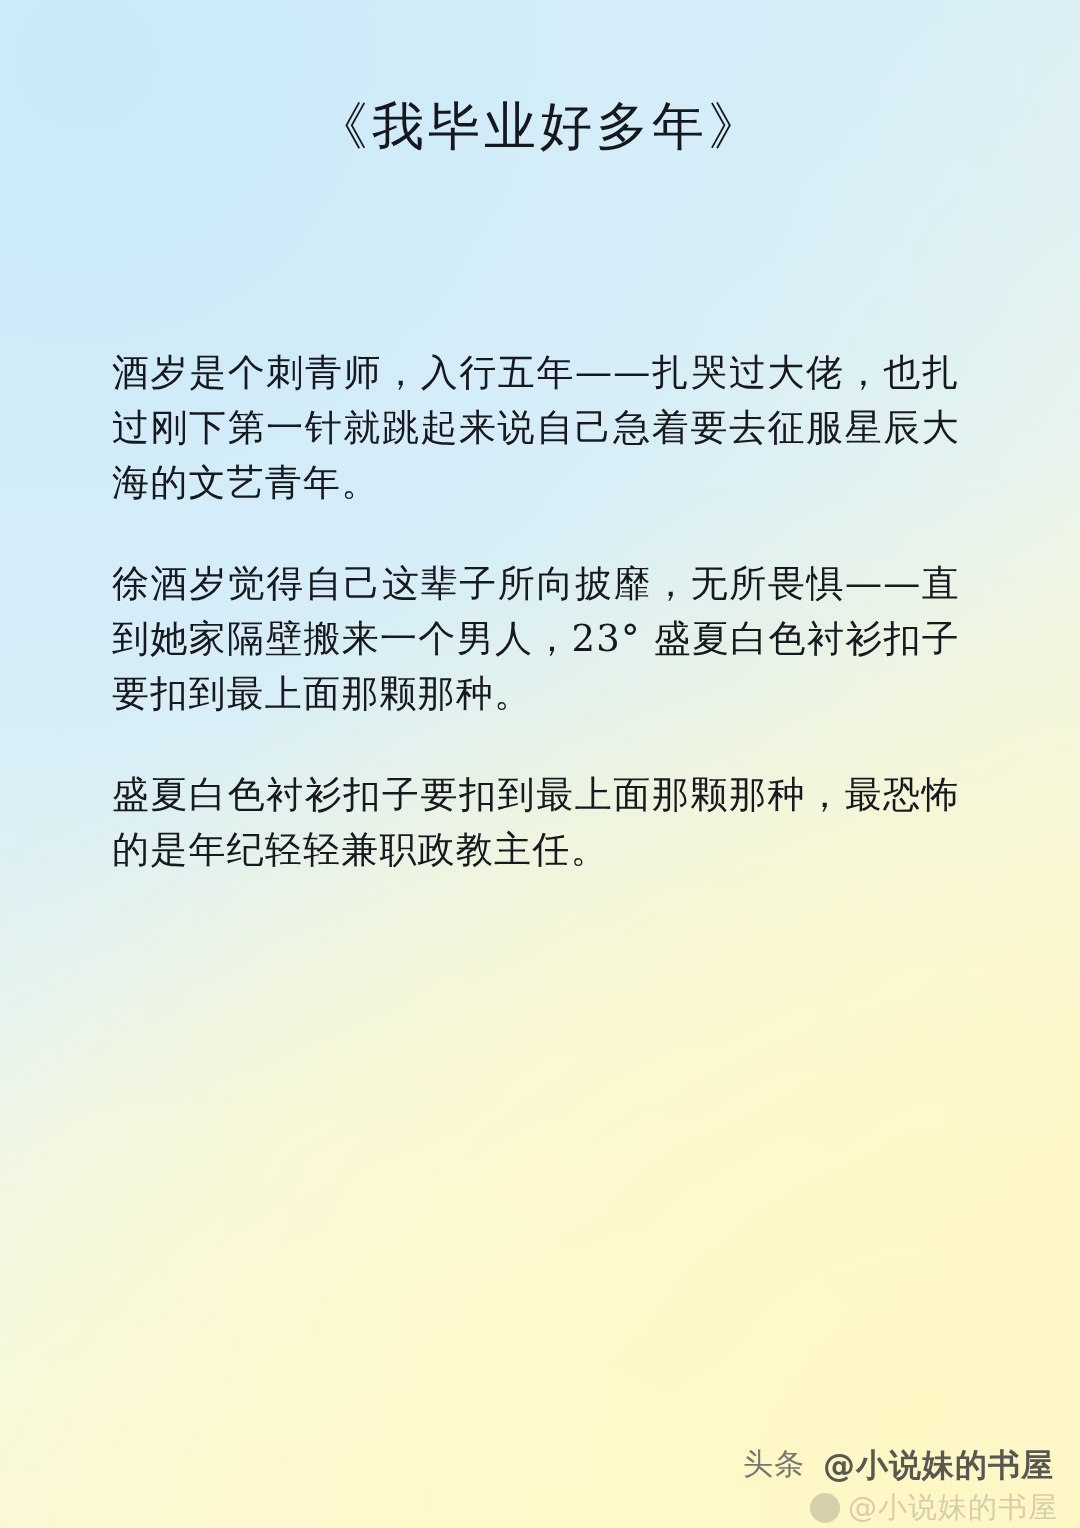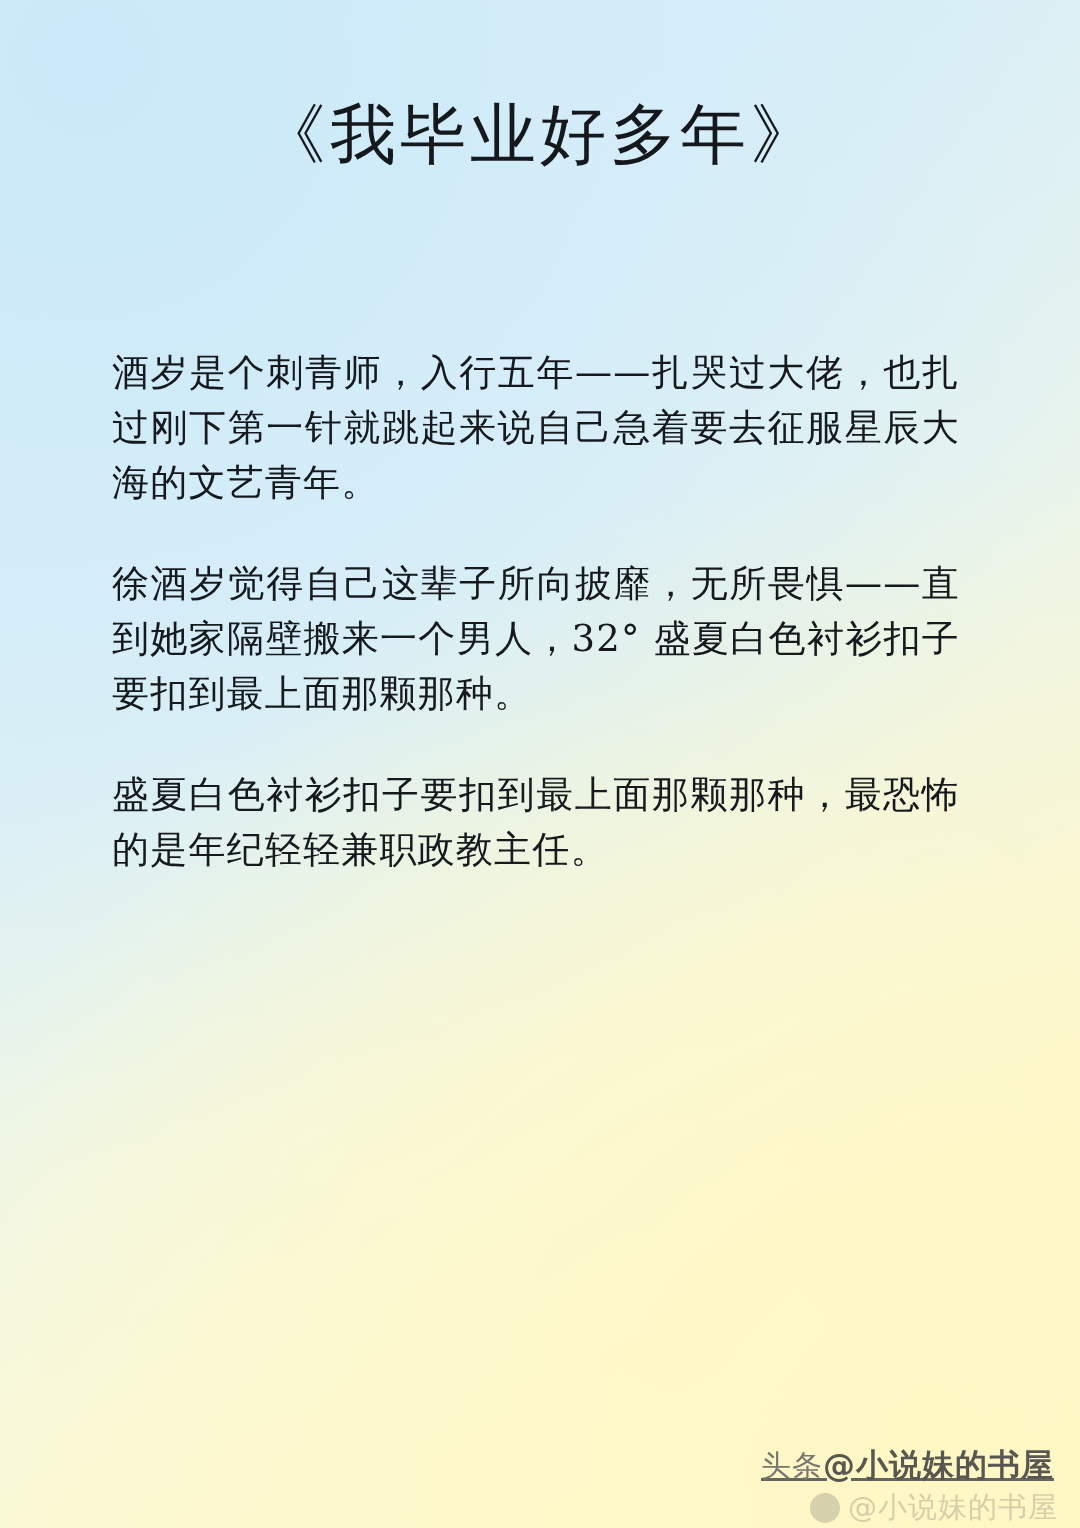"《我毕业好多年》" .title { font-size: 66px -> 52px }
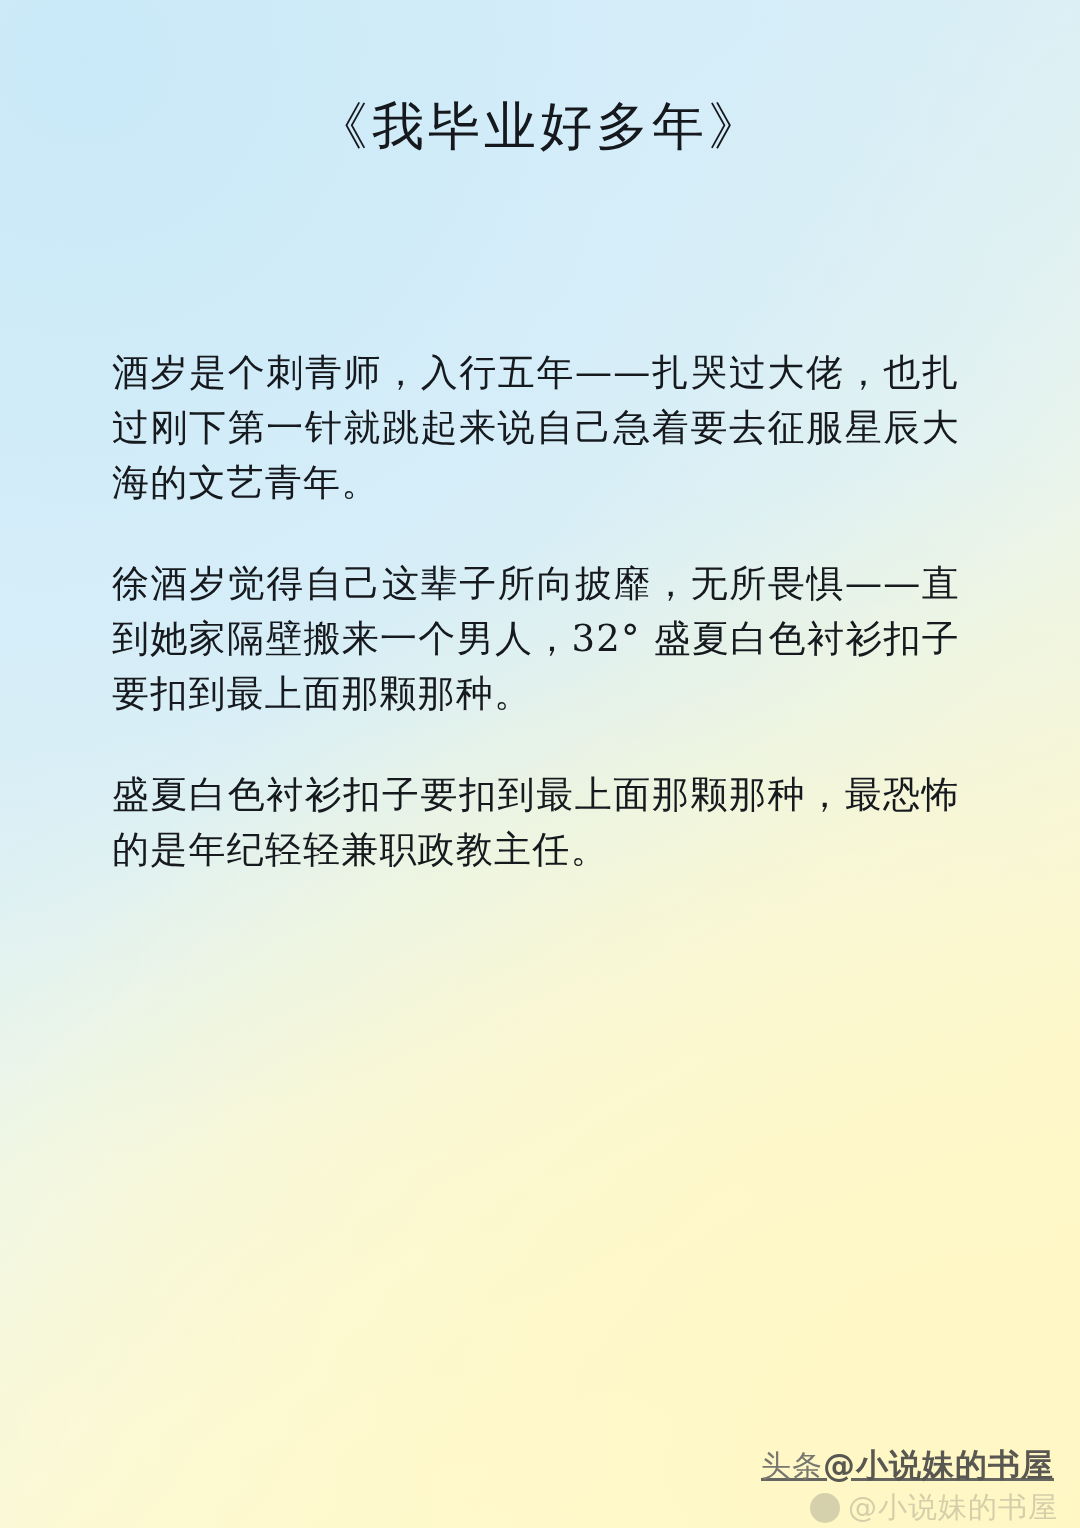"徐酒岁觉得自己这辈子所向披靡，无所畏惧——直到她家隔壁搬来一个男人，32°" p.para { text: 32 -> 23 }
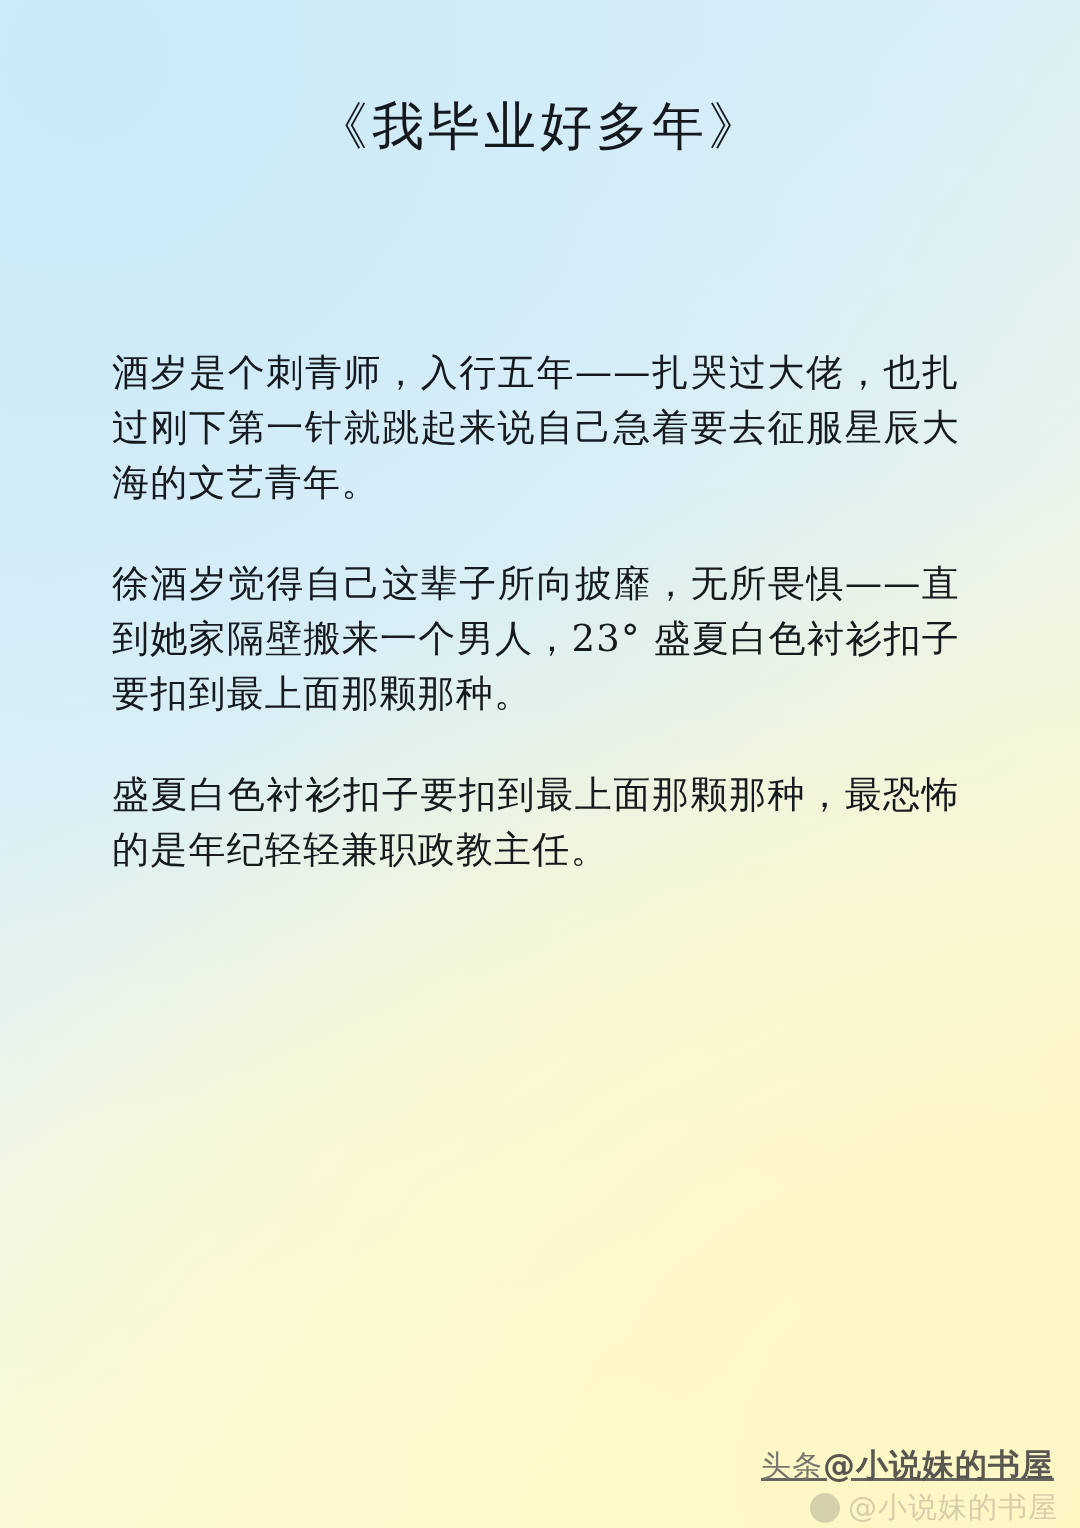"头条" .watermark { align-items: center -> flex-start; gap: 0 -> 18px; text-decoration: underline -> none }
